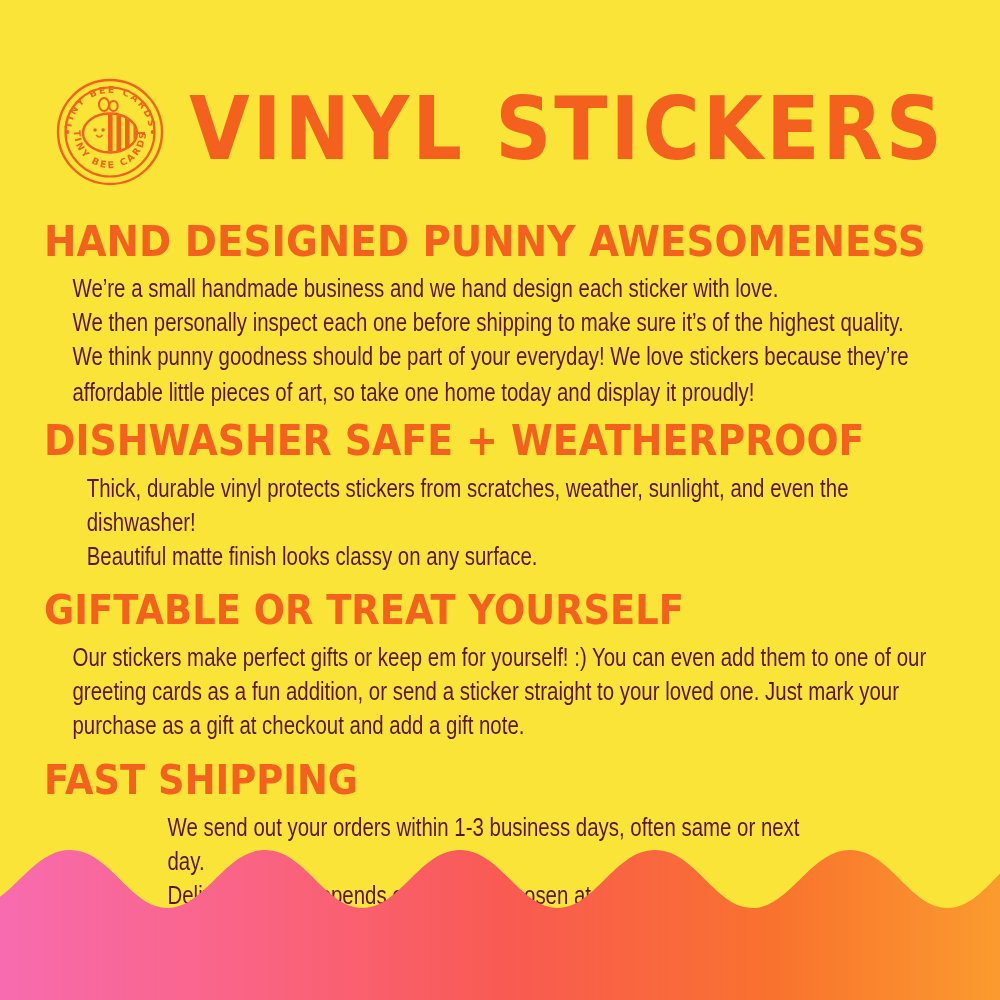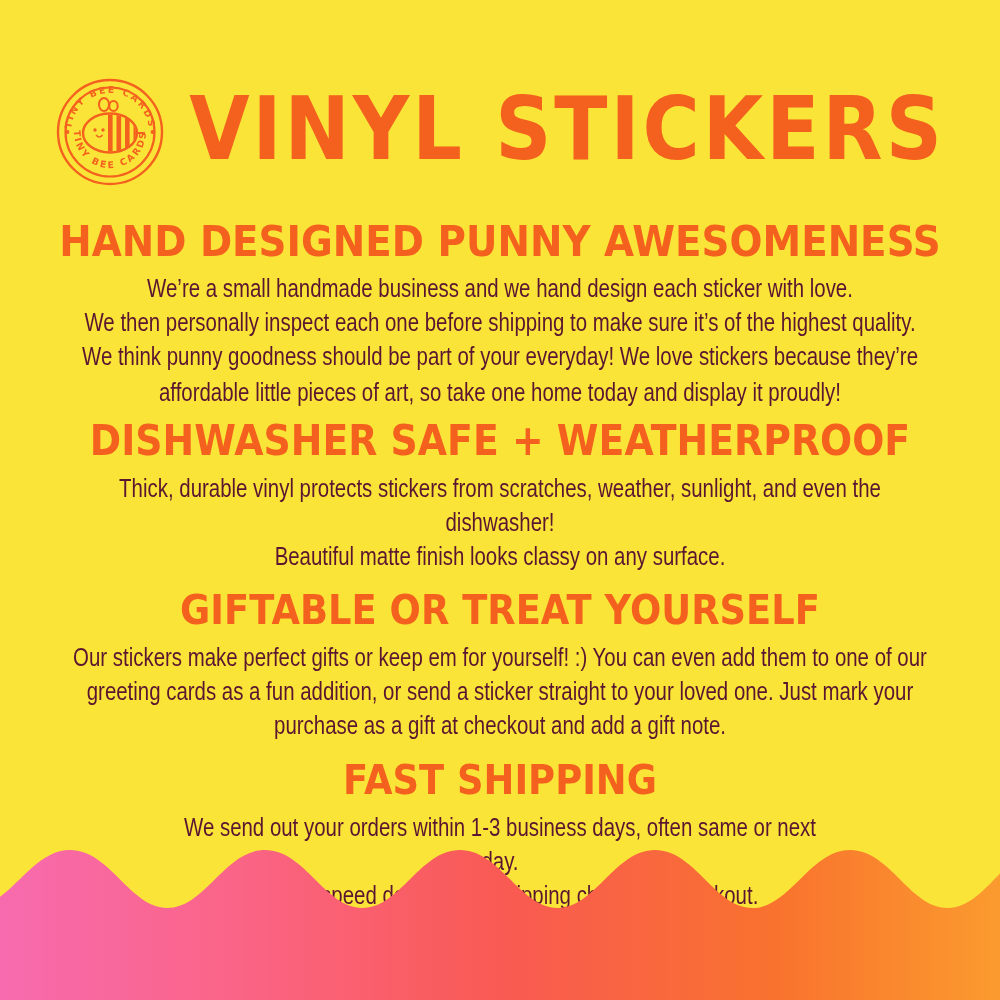"HAND DESIGNED PUNNY AWESOMENESS" .section { text-align: center -> left }
